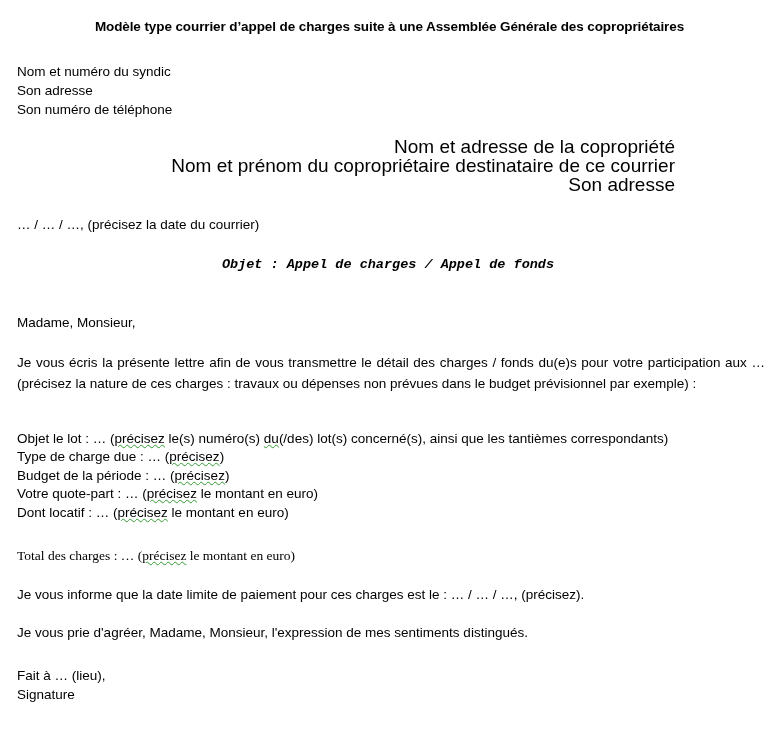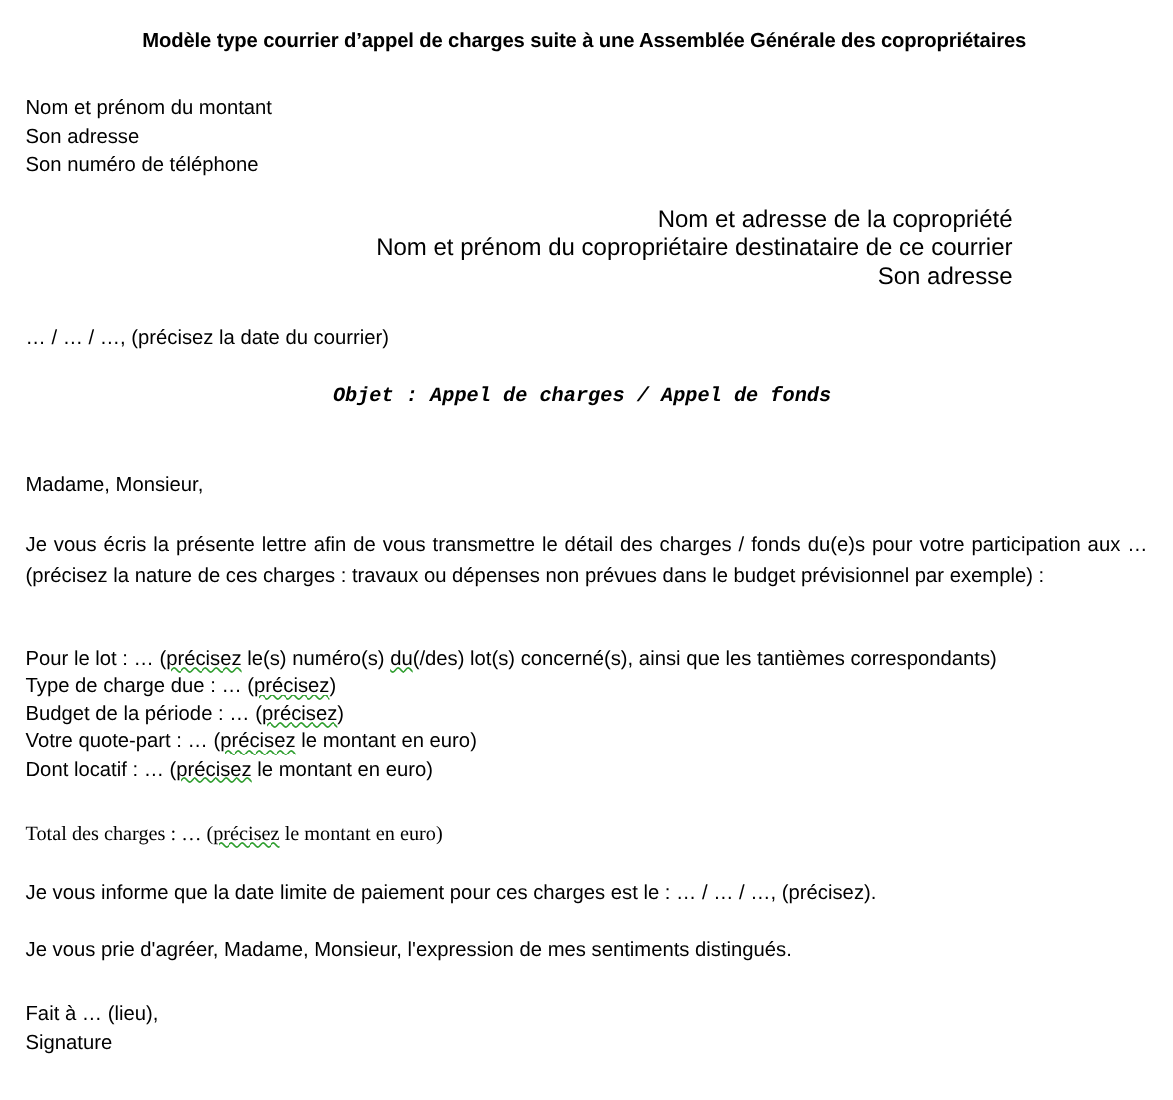"Nom et prénom du montant" div.line { text: prénom du montant -> numéro du syndic }
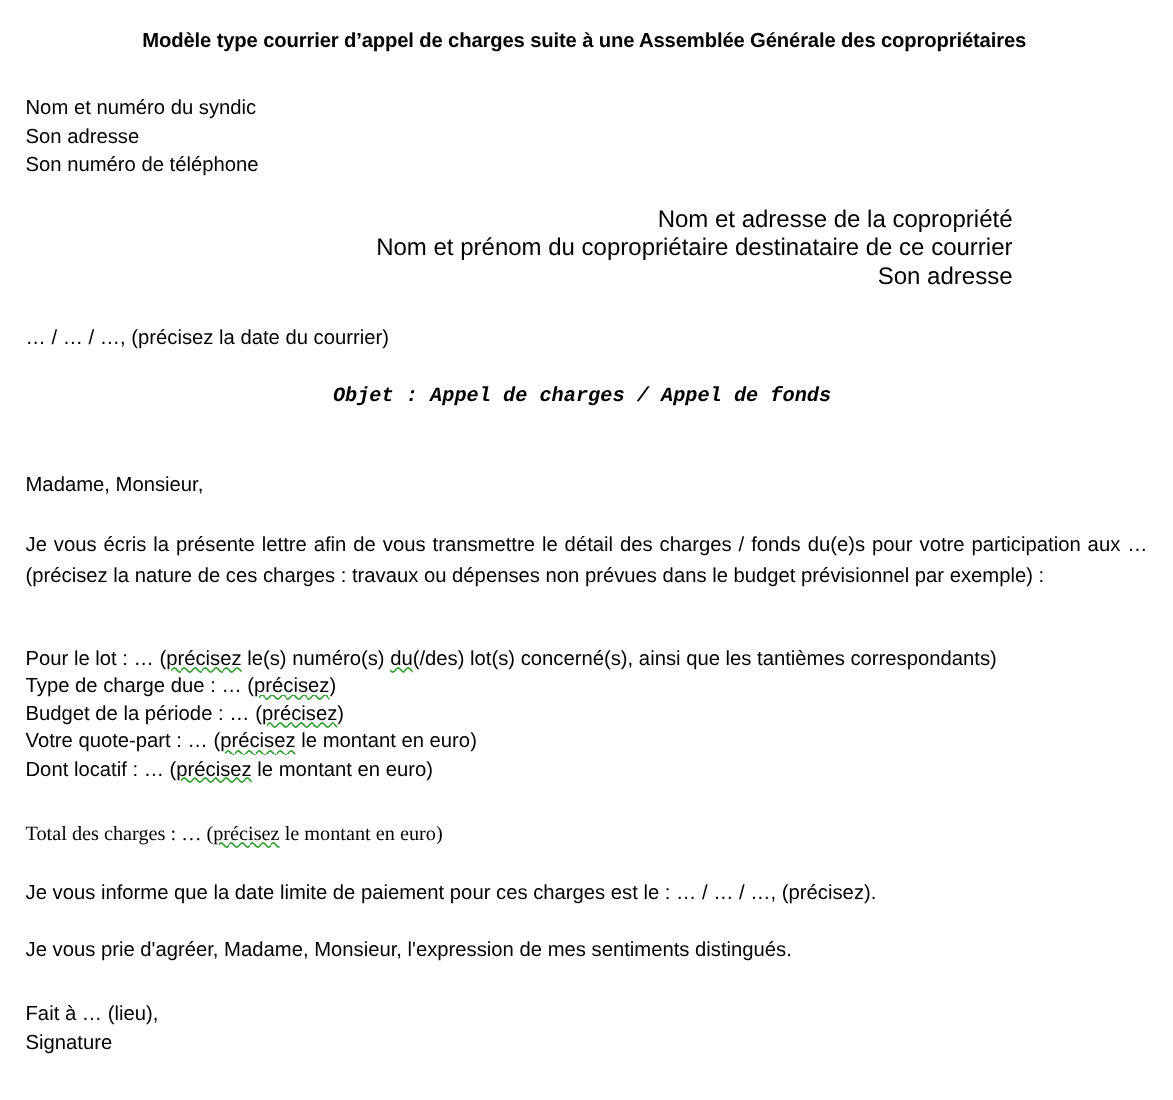"Nom et adresse de la" .recipient-block { font-size: 16px -> 19px }
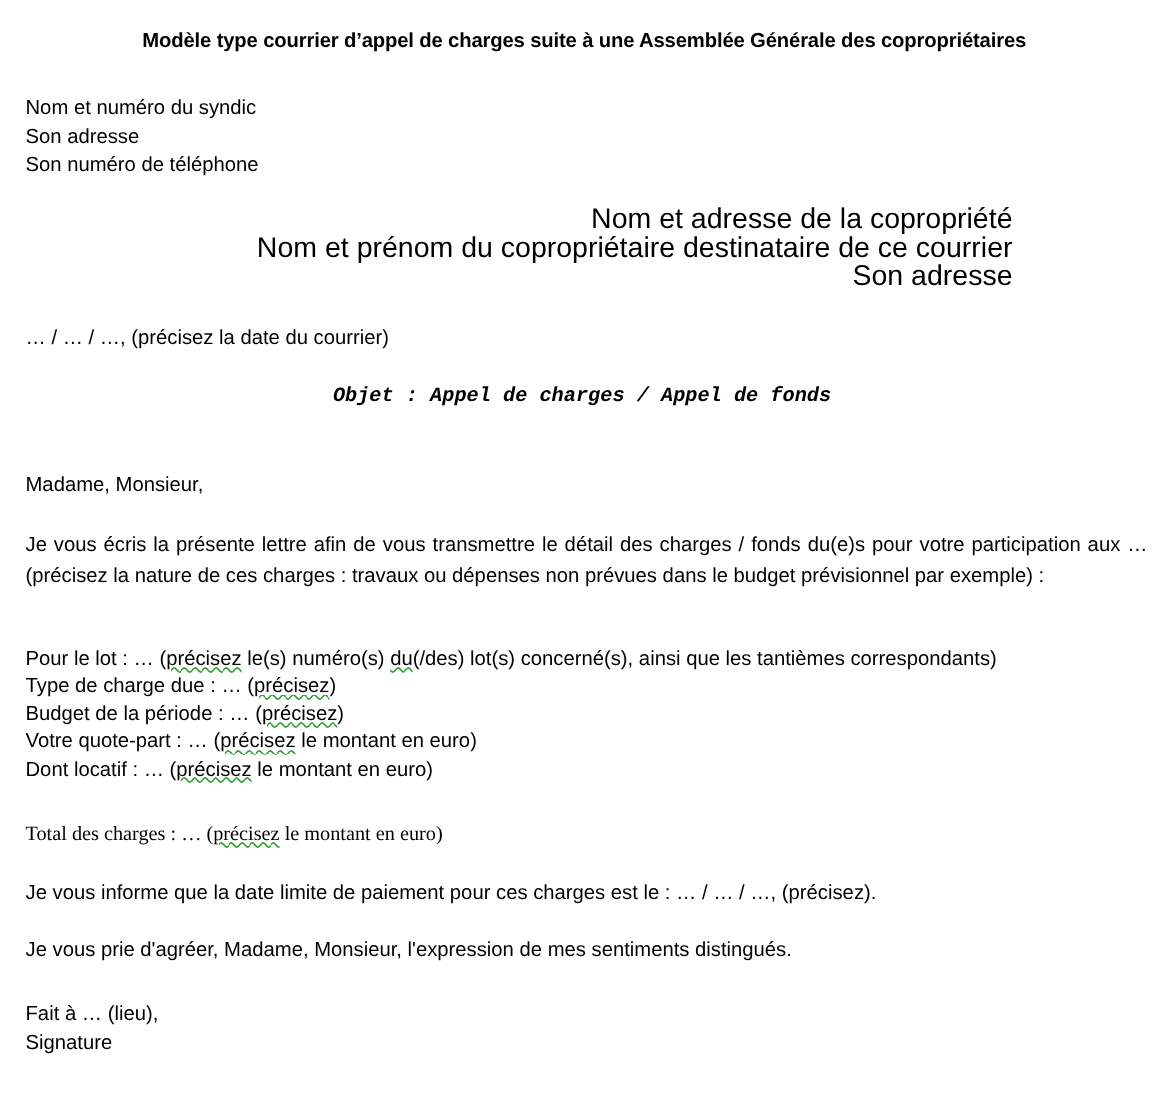"Pour le lot : …" span { text: Pour -> Objet }
